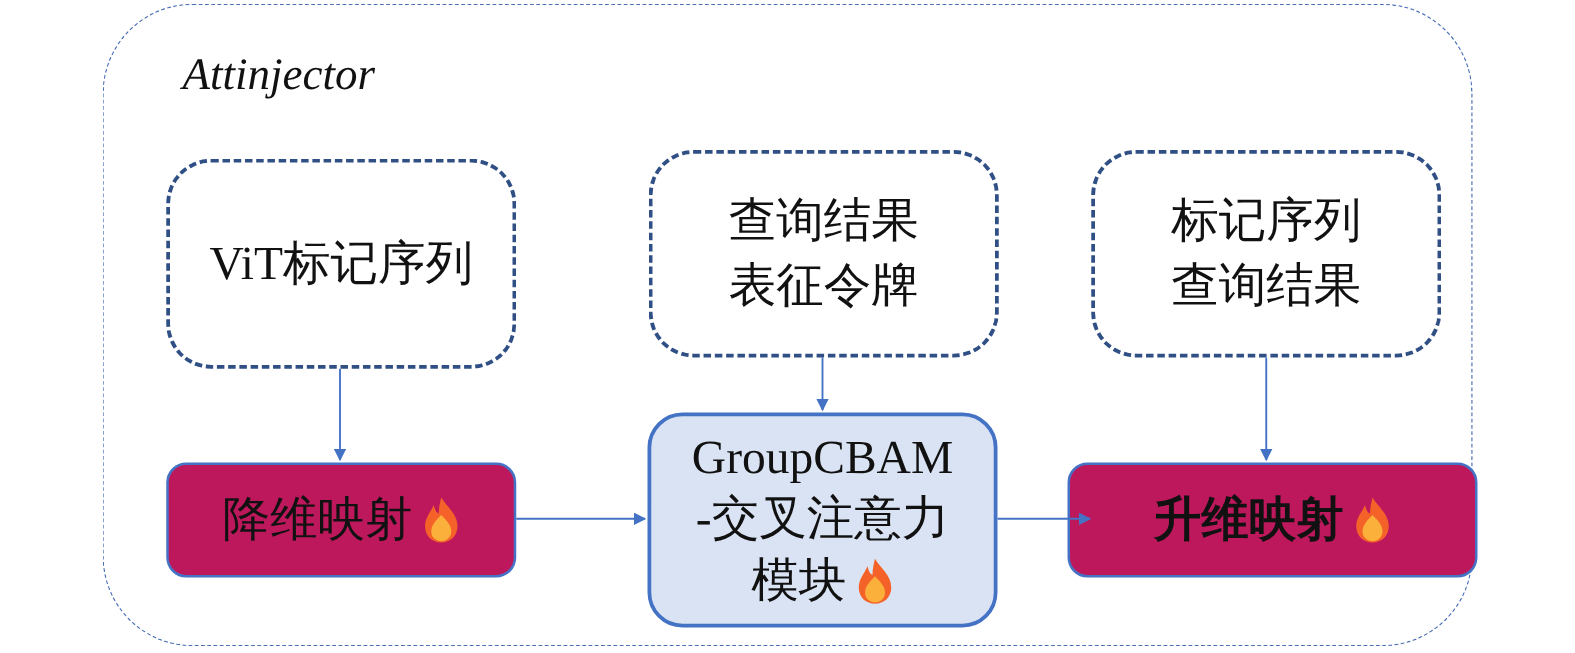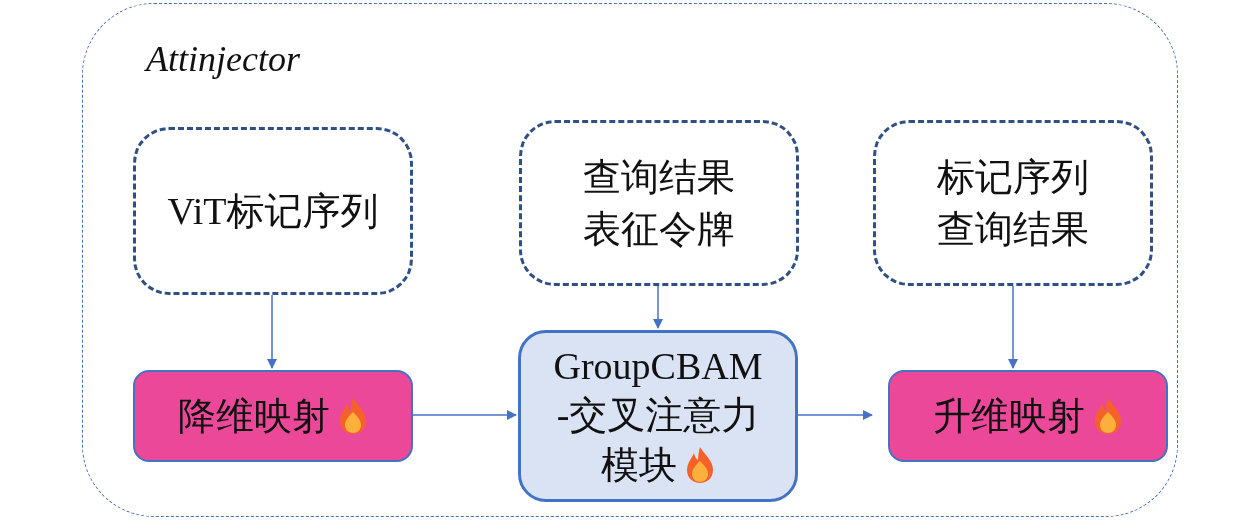"降维映射" .module { background: #ec4899 -> #be185d }
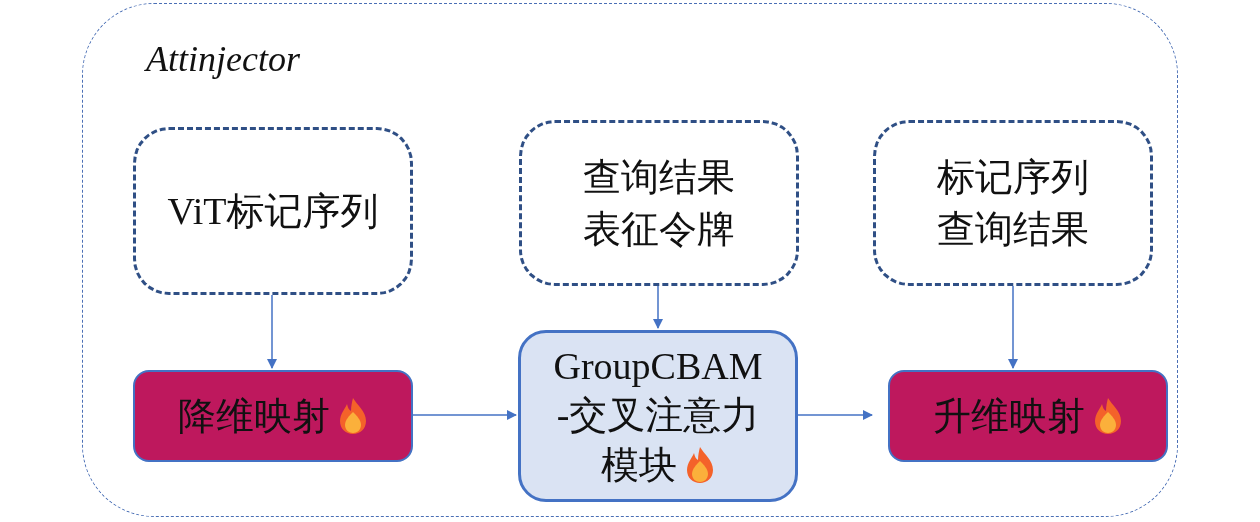"升维映射" div.box { font-weight: none -> bold; left: 888px -> 854px; width: 280px -> 328px }
